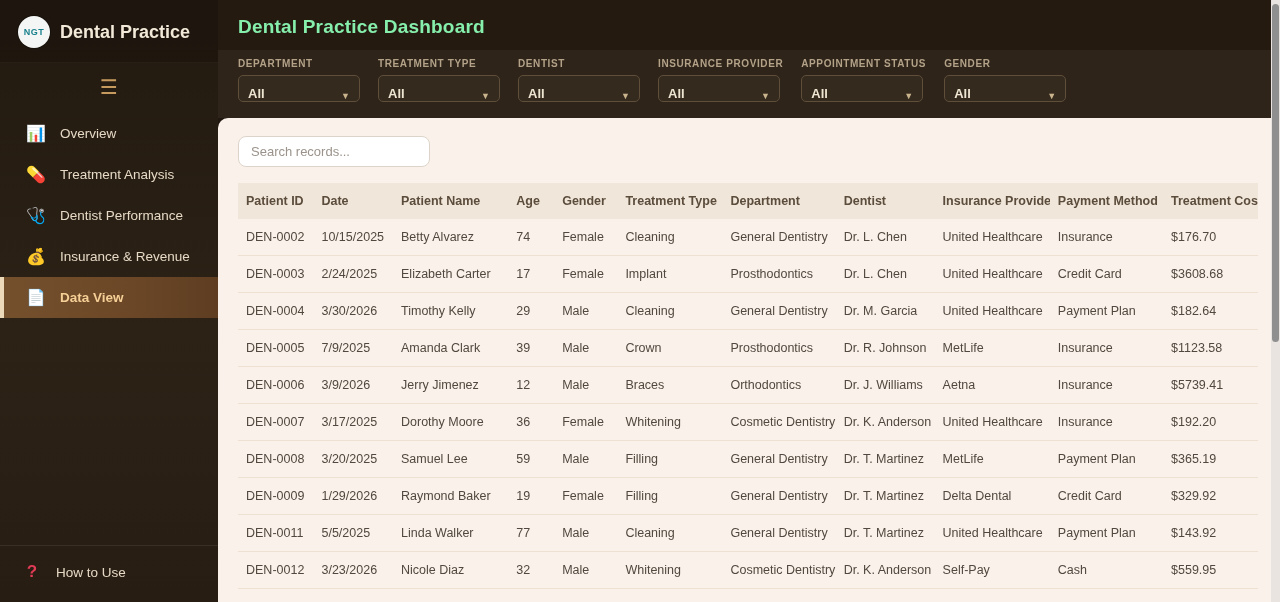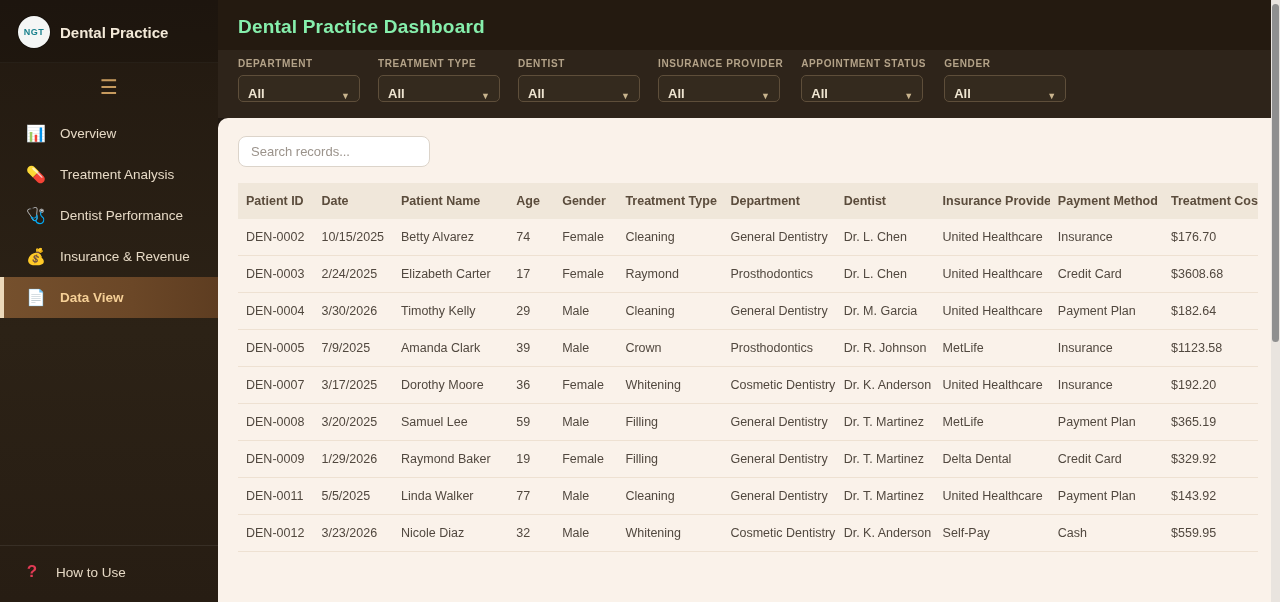"Dental Practice" .brand { font-size: 15px -> 18px }
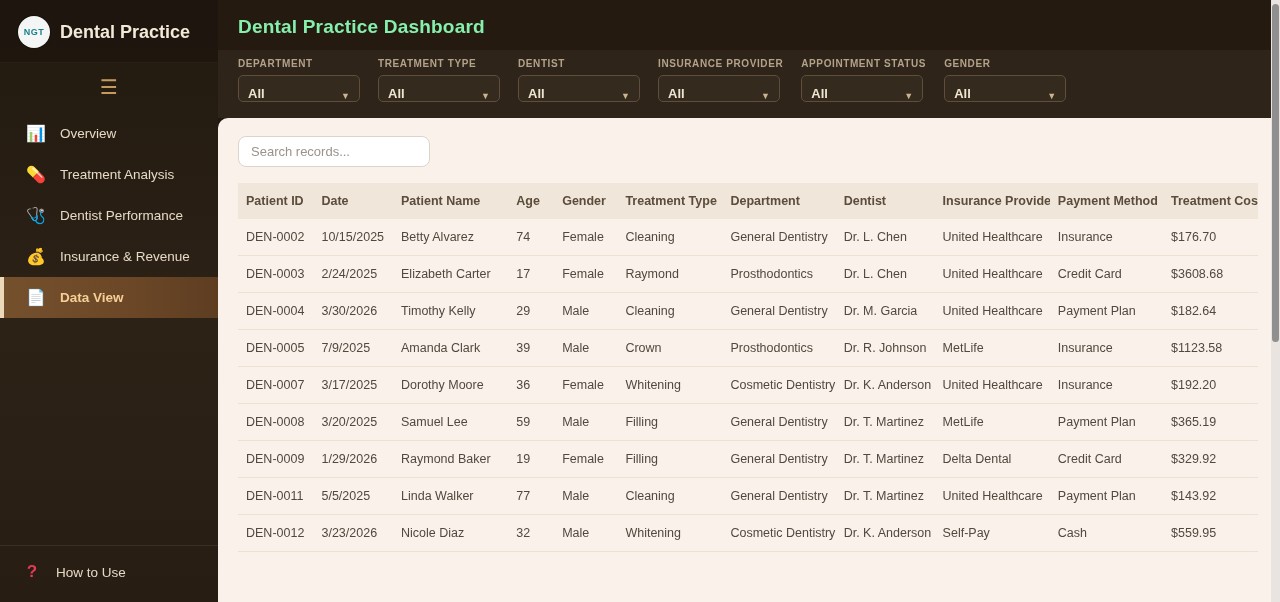"Raymond" td { text: Raymond -> Implant }
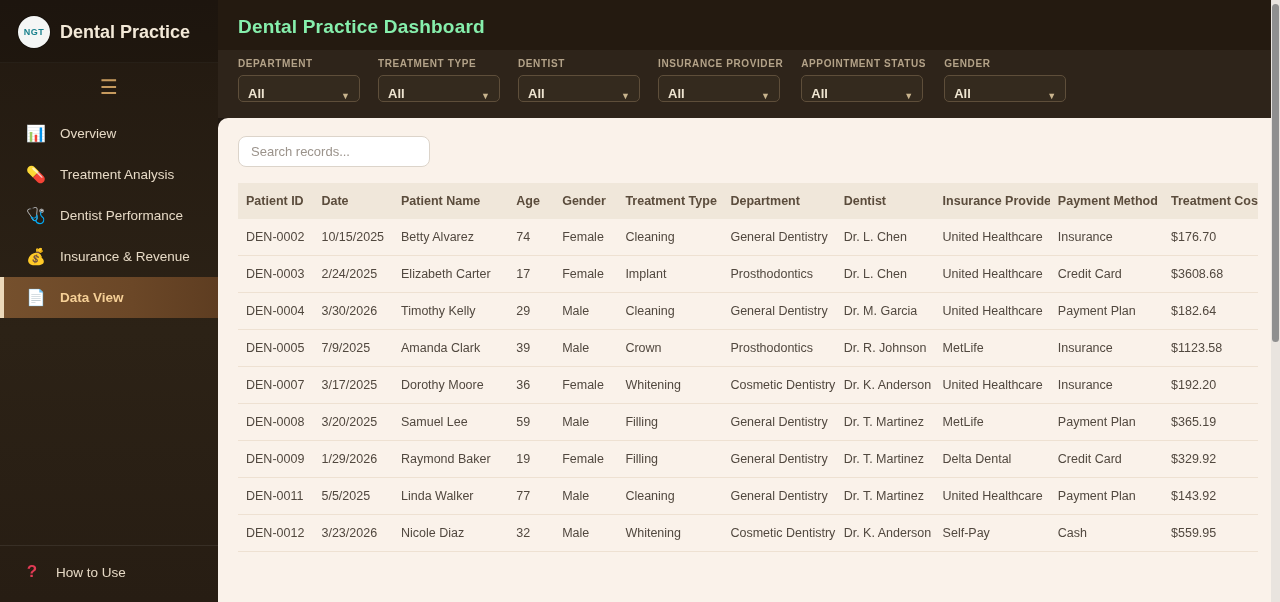"DEN-0006" tr.data-row { html: none -> <tr> <td>DEN-0006</td> <td>3/9/2026</td> <td>Jerry Jimenez</td> <td>12</td> <td>Male</td> <td>Braces</td> <td>Orthodontics</td> <td>Dr. J. Williams</td> <td>Aetna</td> <td>Insurance</td> <td>$5739.41</td> </tr> }
